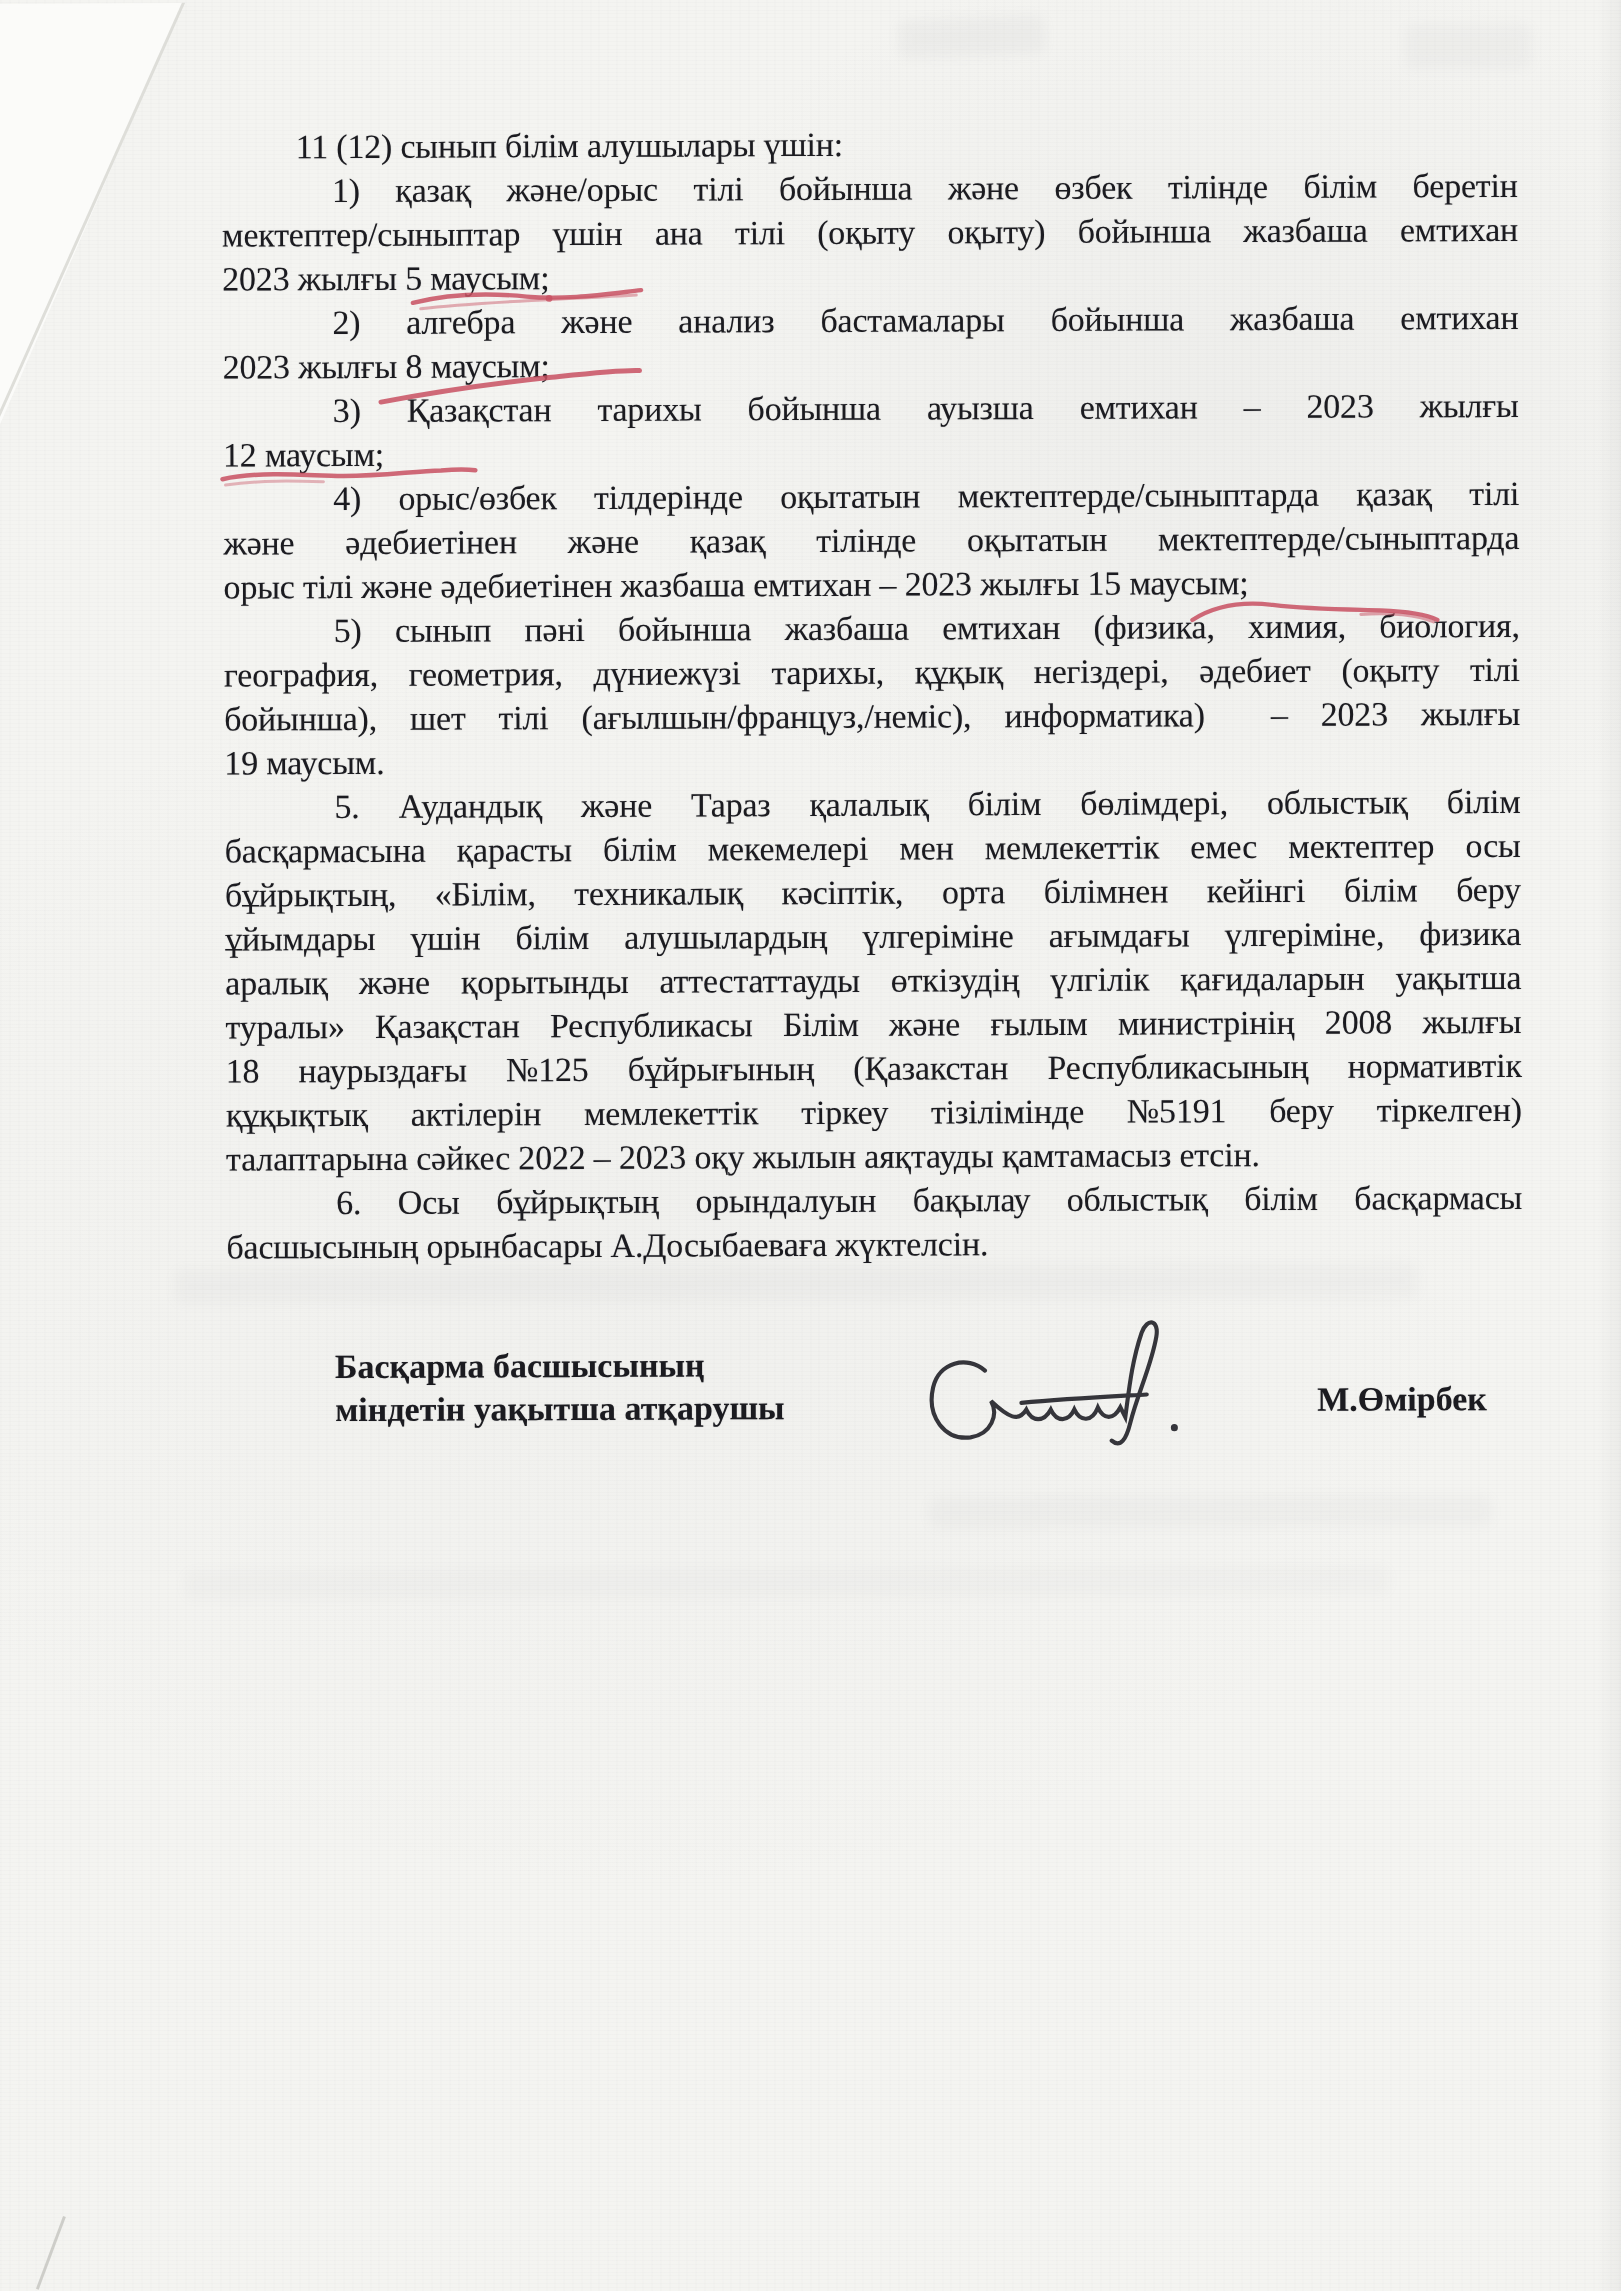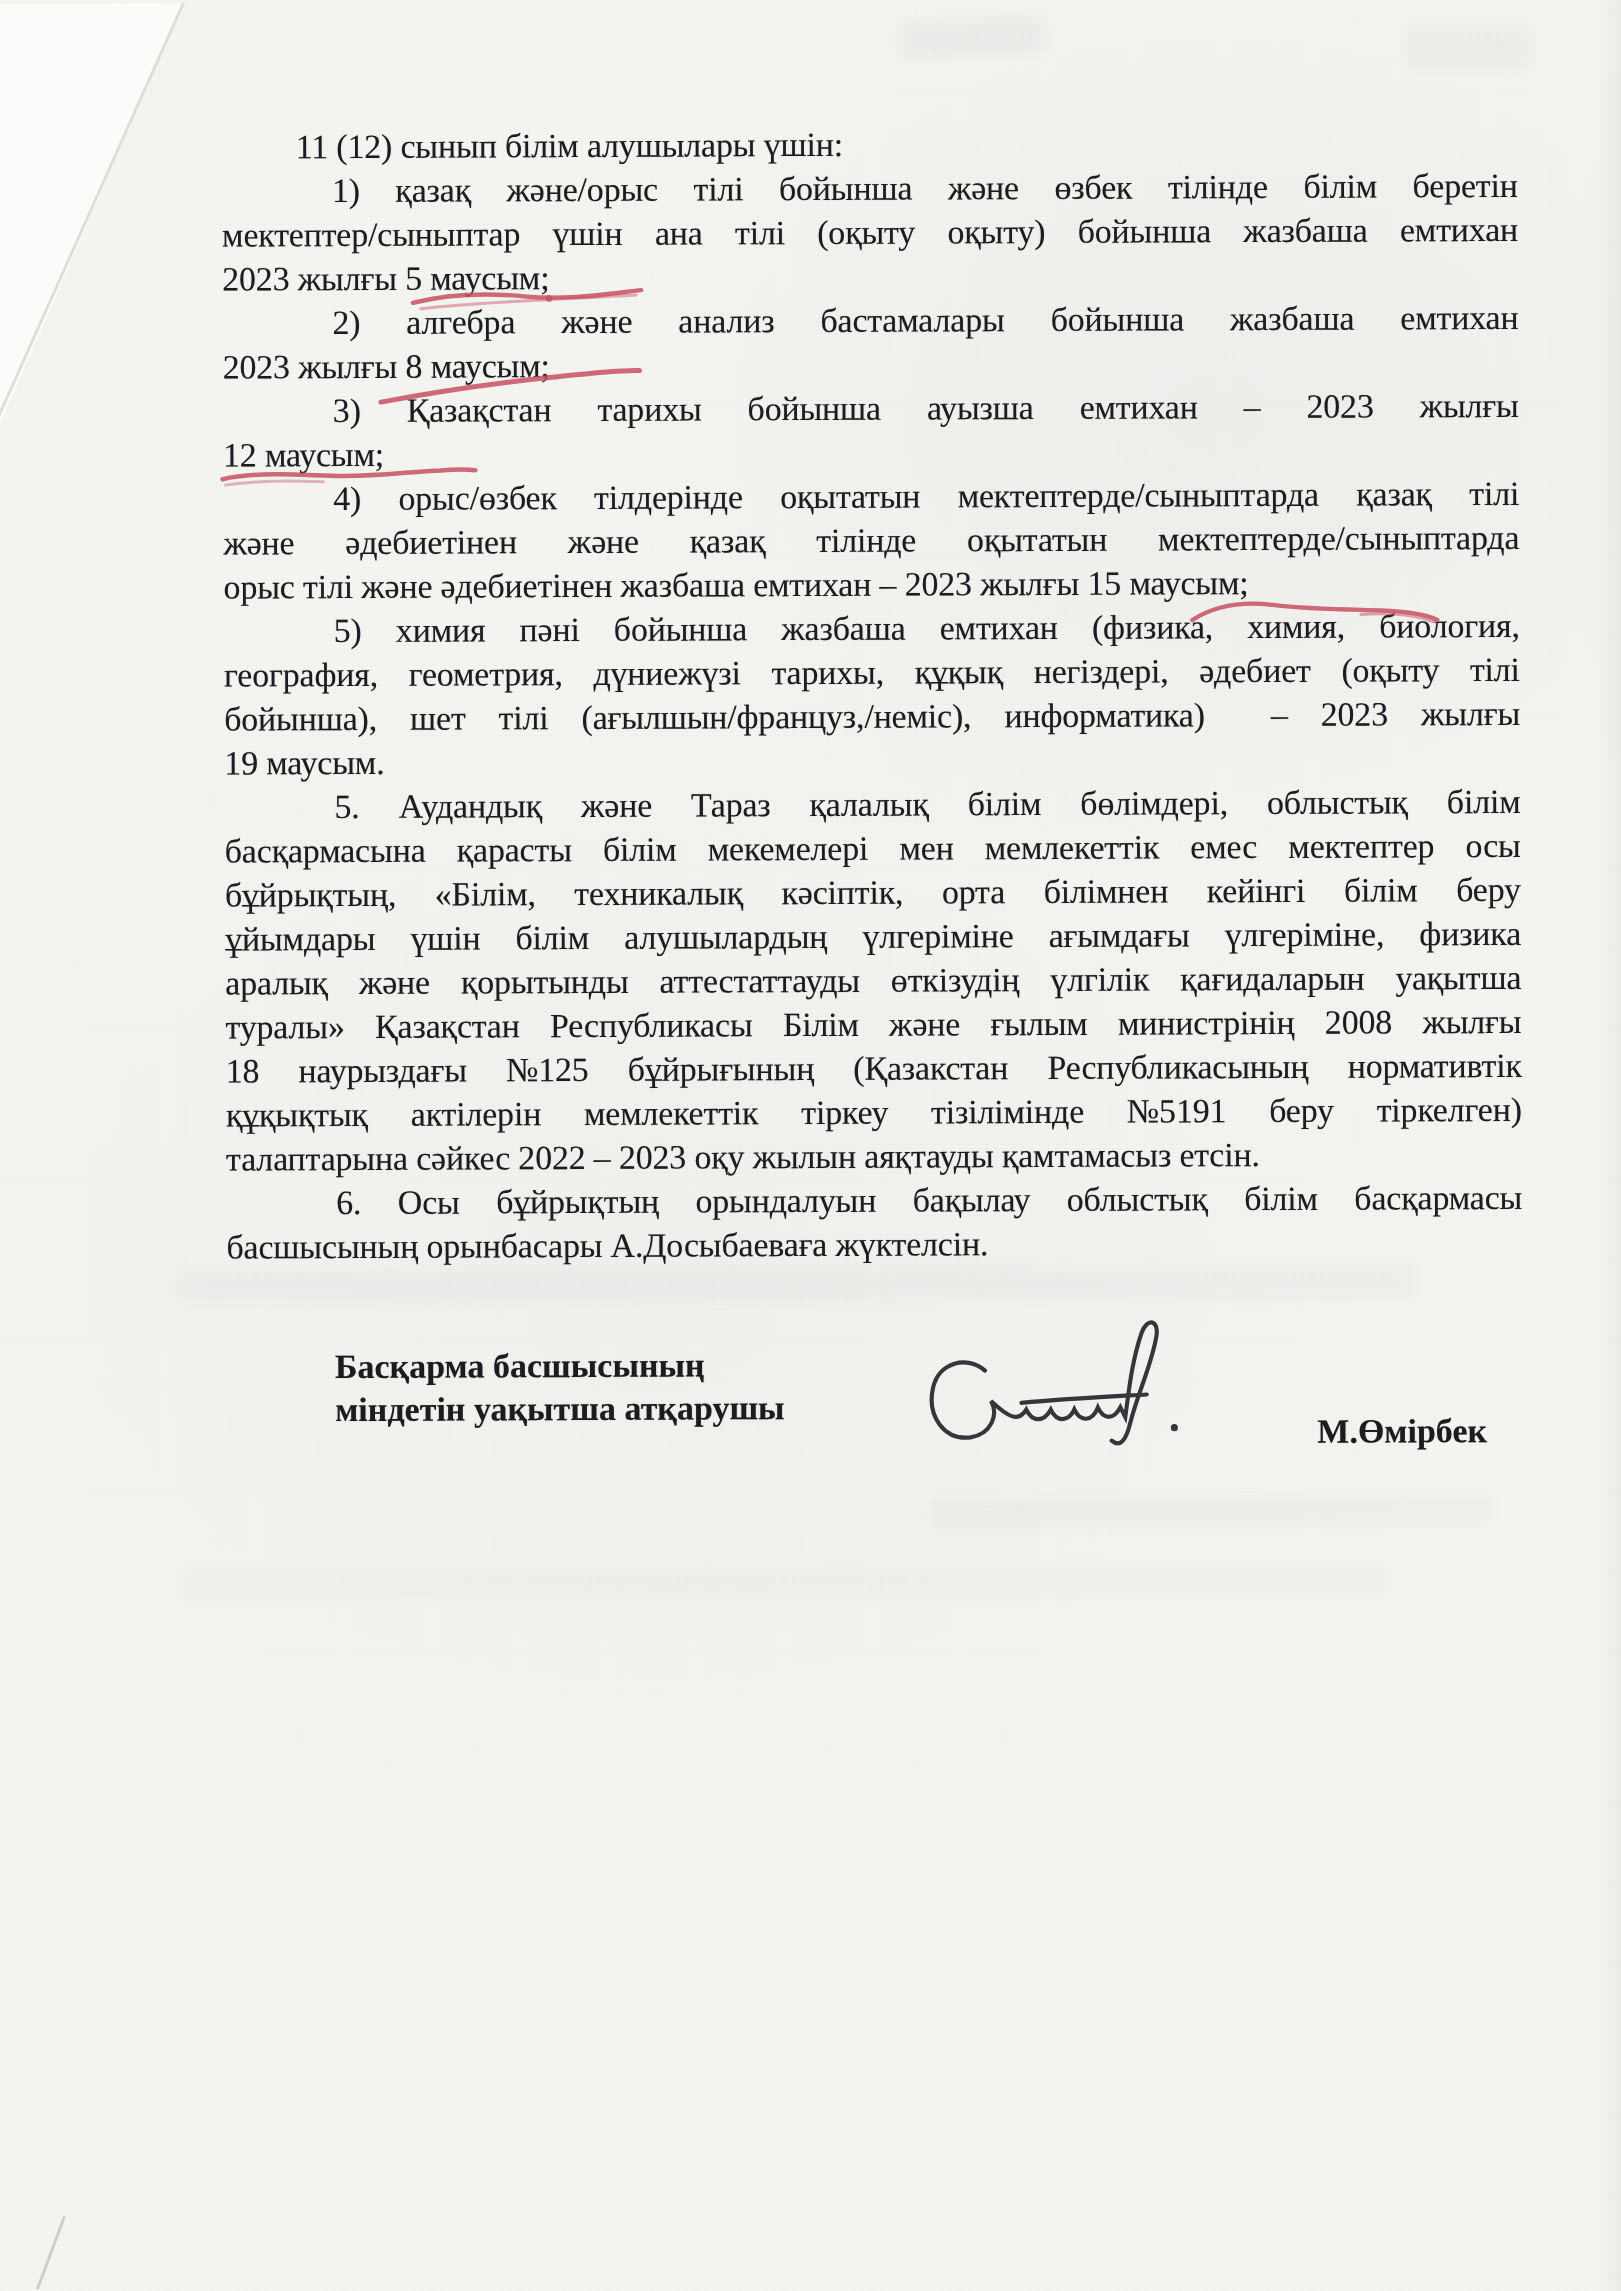"химия" span { text: химия -> сынып }
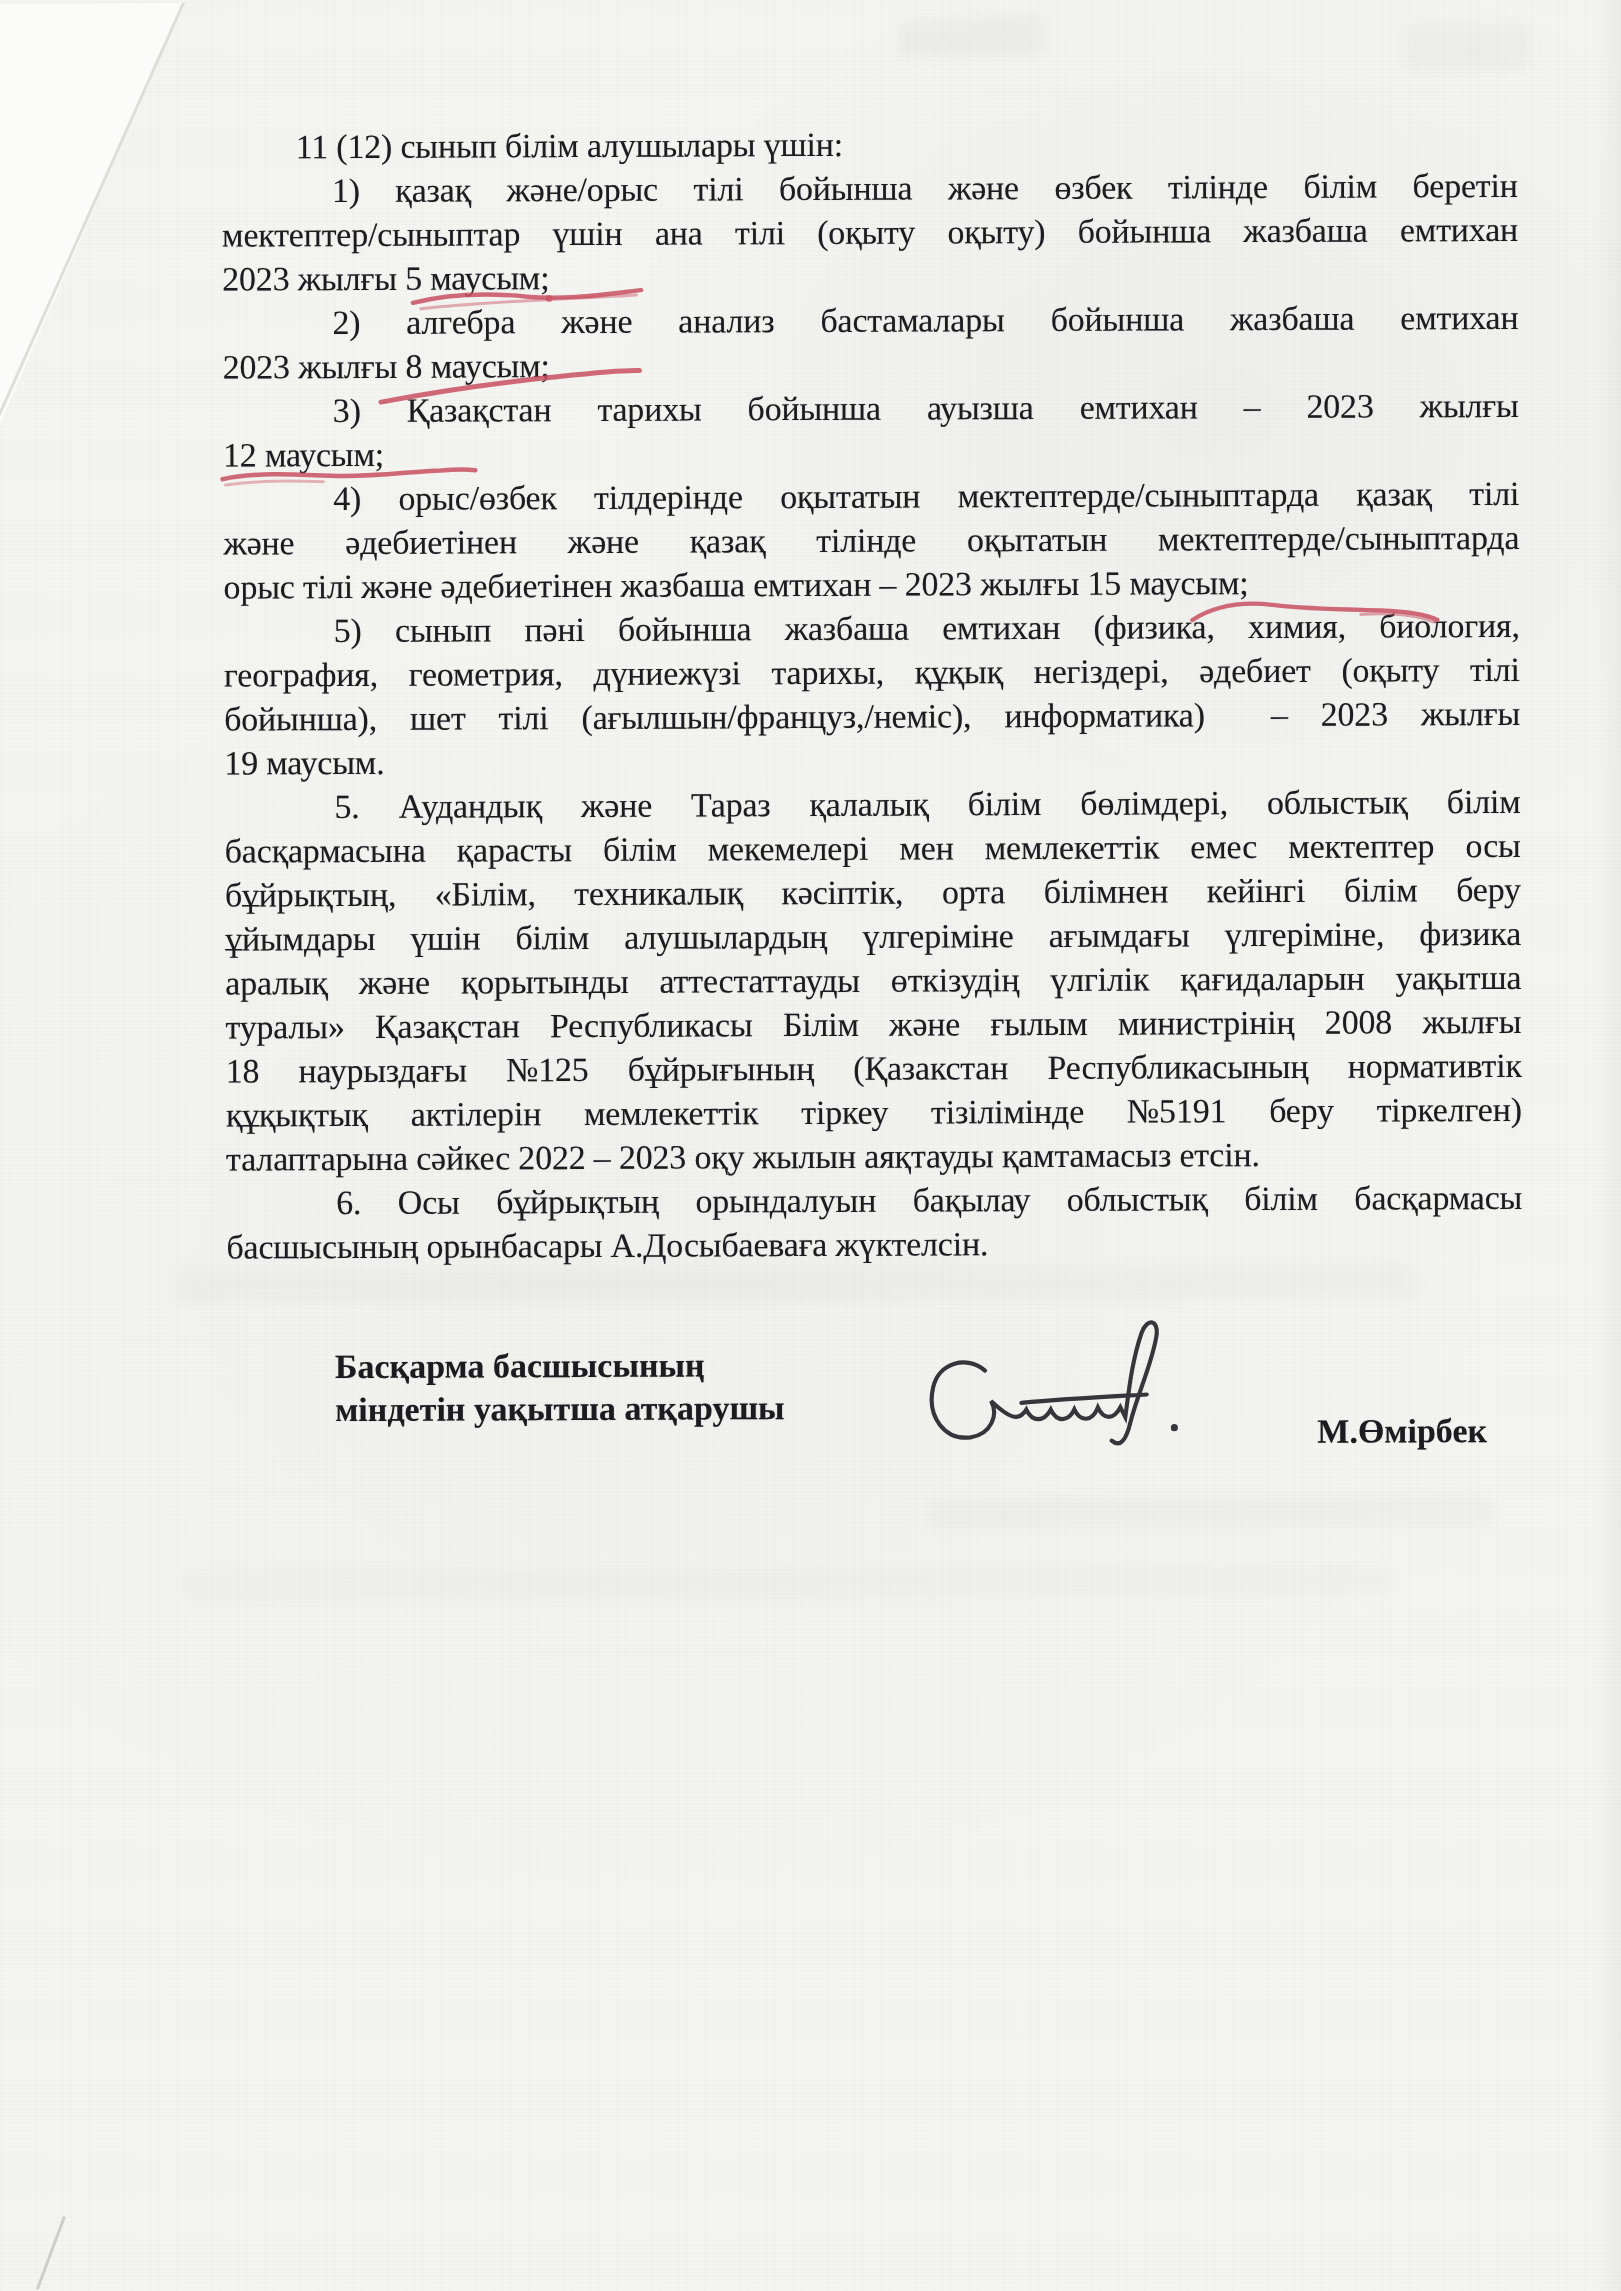"М.Өмірбек" .sig-name { top: 1412px -> 1380px }
